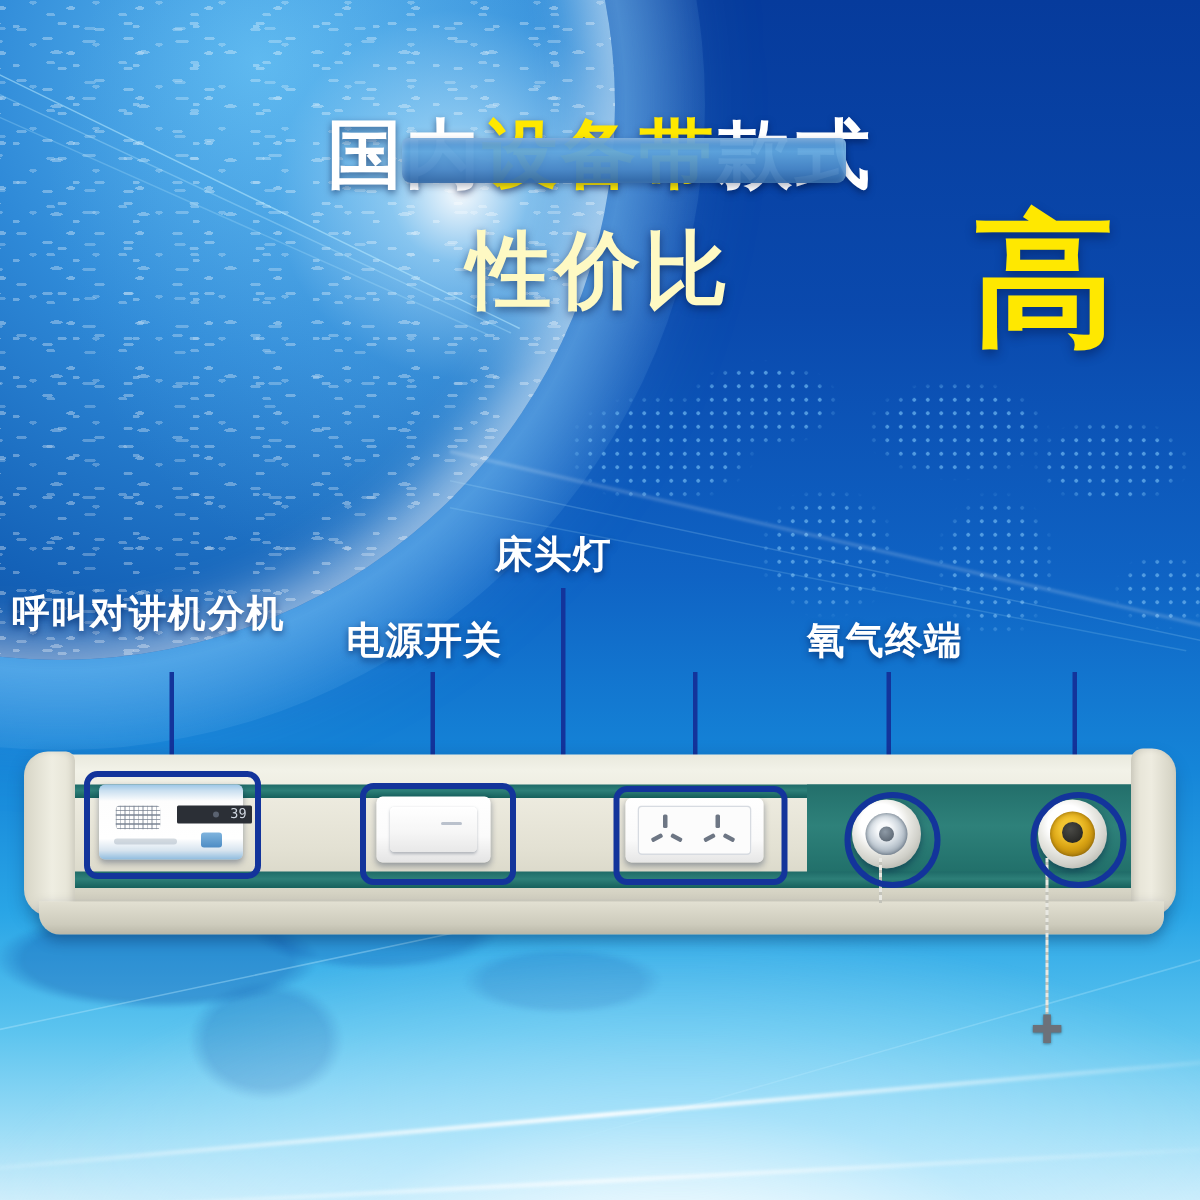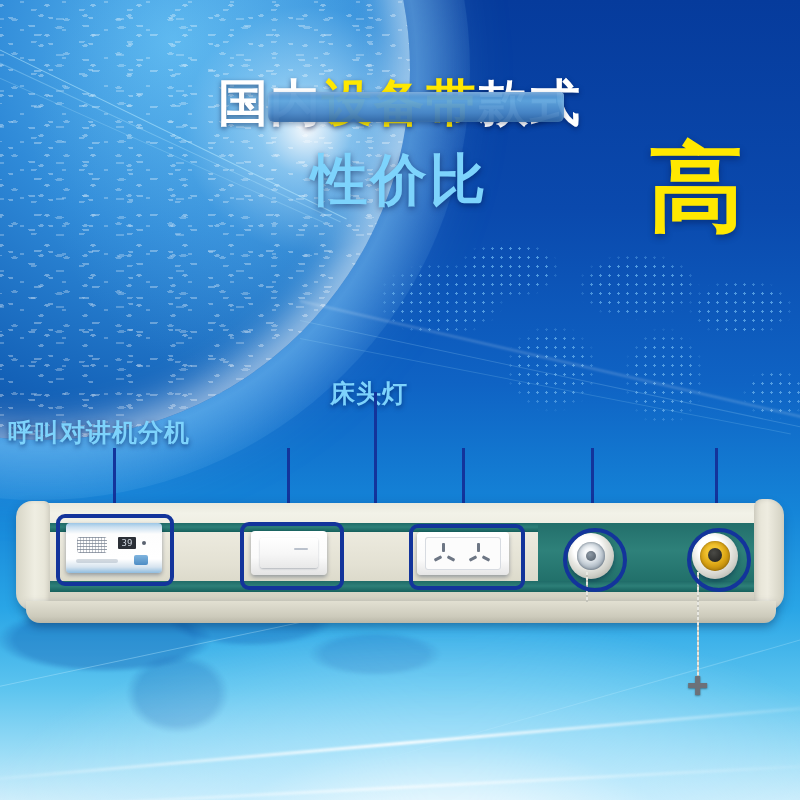"性价比" .hl-line2 { color: #7dd3fc -> #fef9c3 }
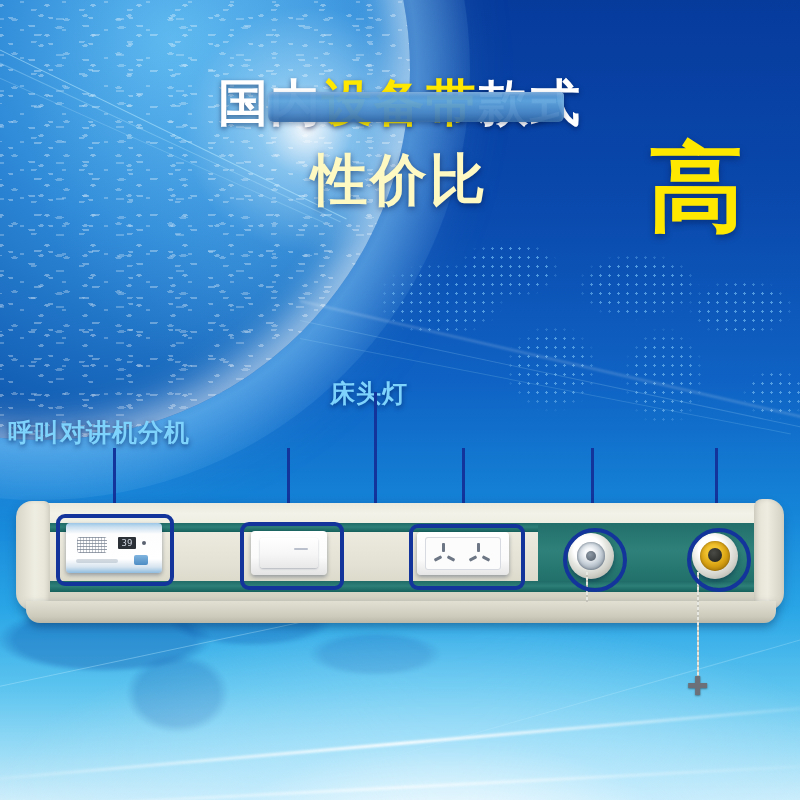"床头灯" .callout { color: #7dd3fc -> #ffffff; margin-top: 23px -> none }
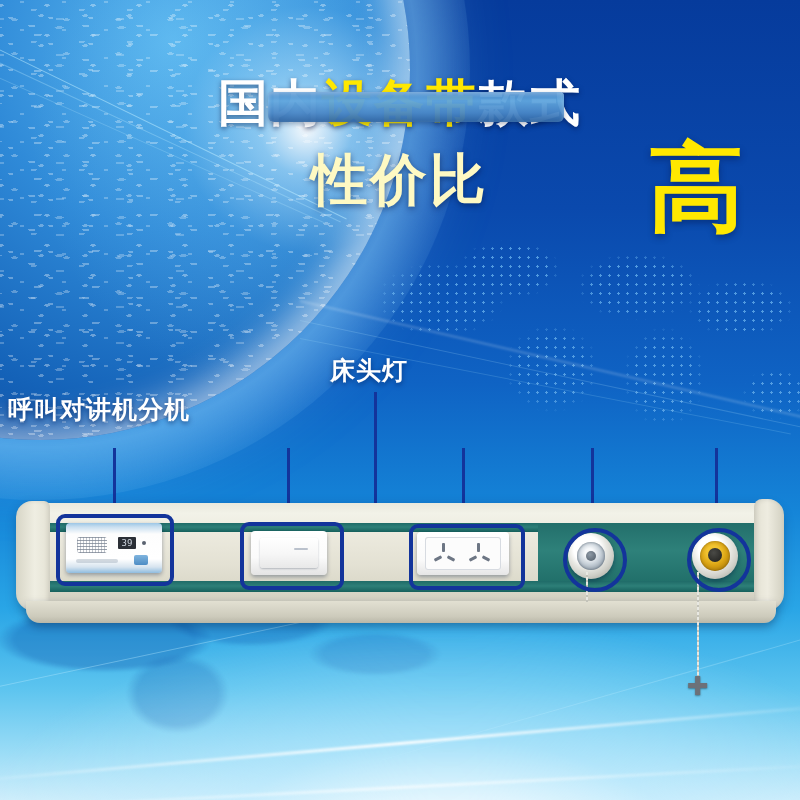"电源开关" div.callout { html: none -> <div>电源开关</div> }
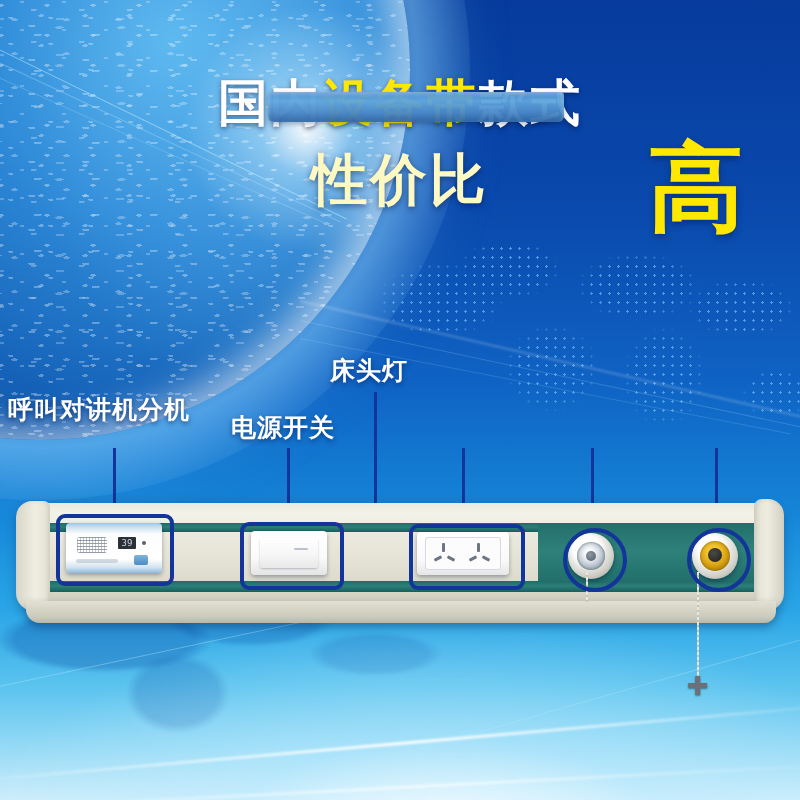"氧气终端" div.callout { html: none -> <div>氧气终端</div> }
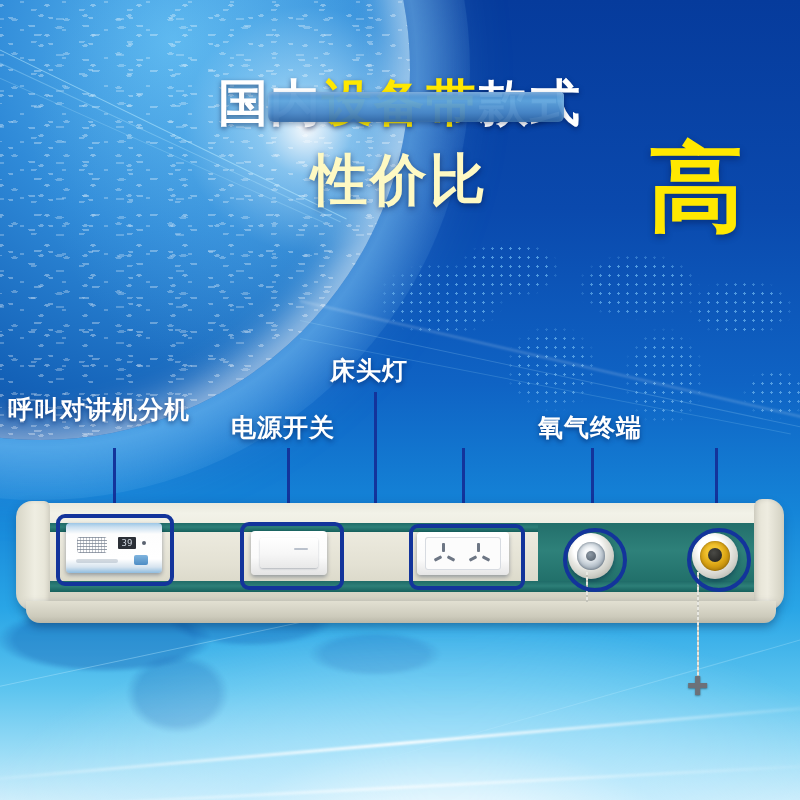"39" .ic-display { padding-left: none -> 32px }
